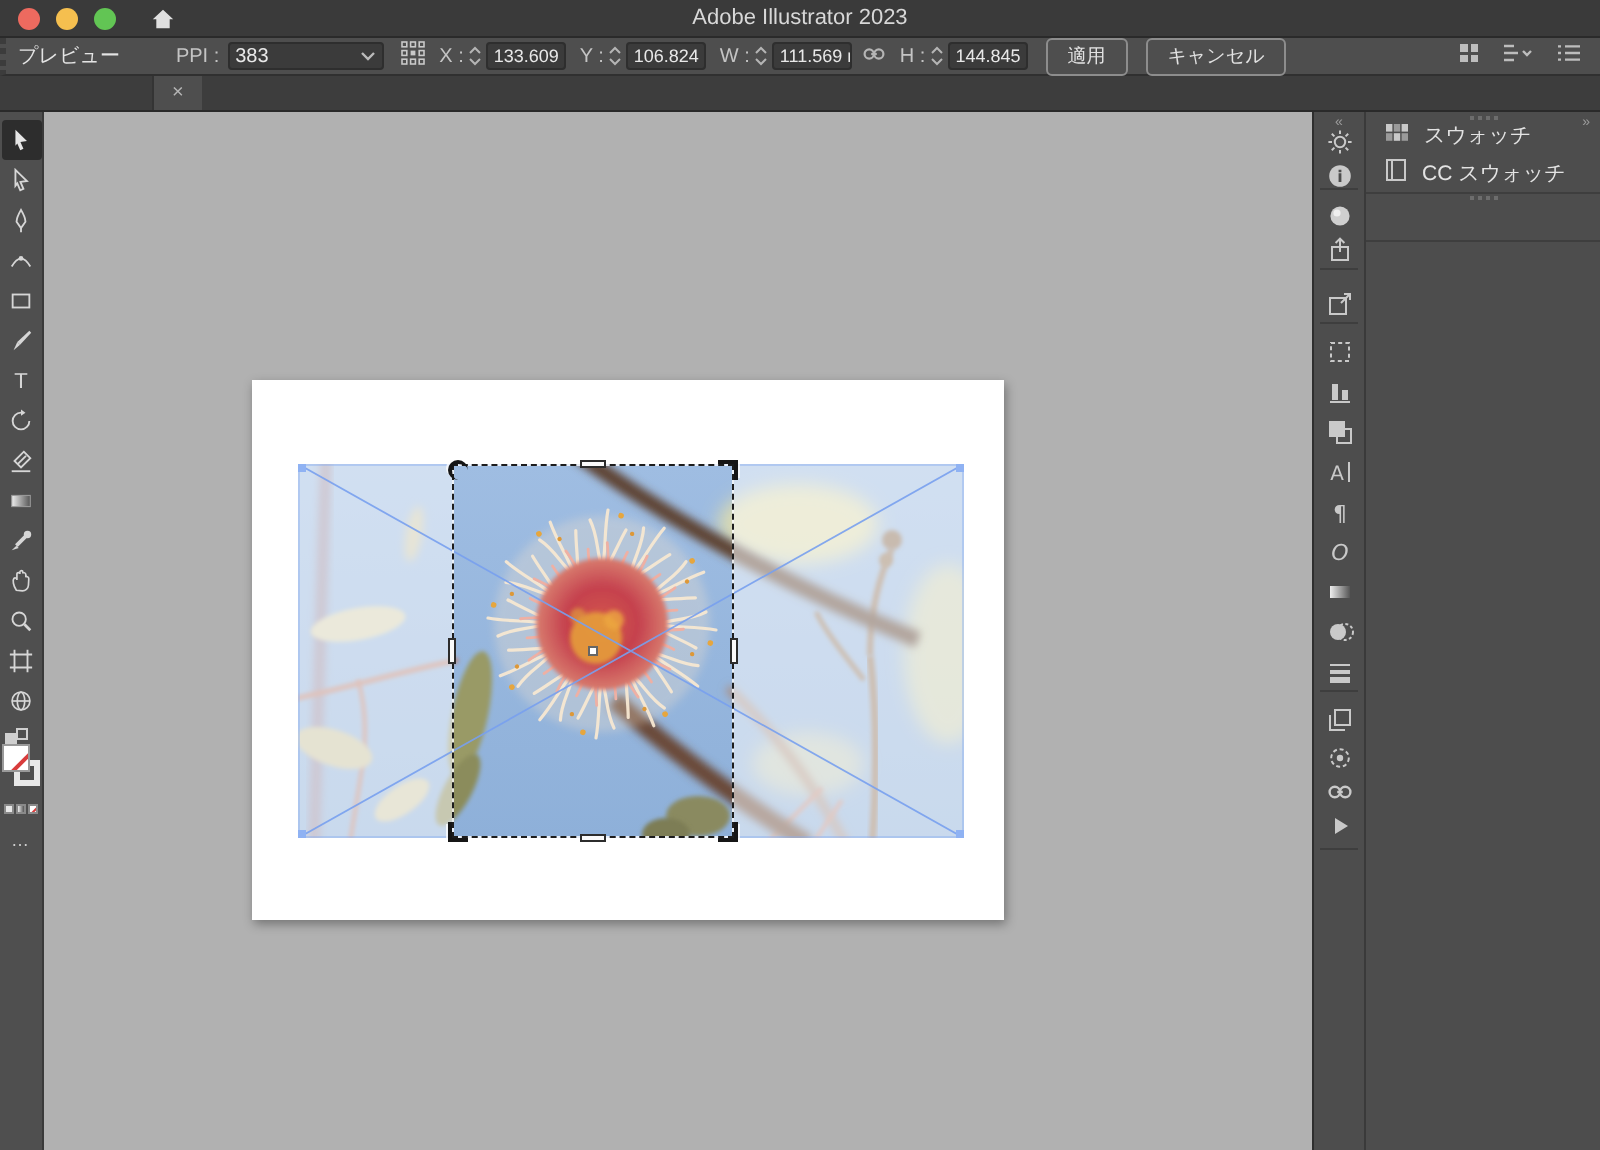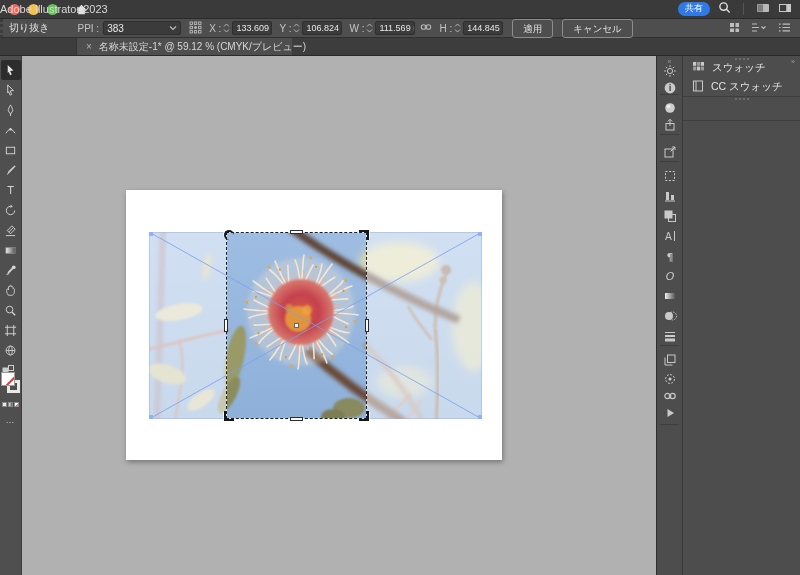"Adobe Illustrator 2023" .tb-title { text-align: left -> center }
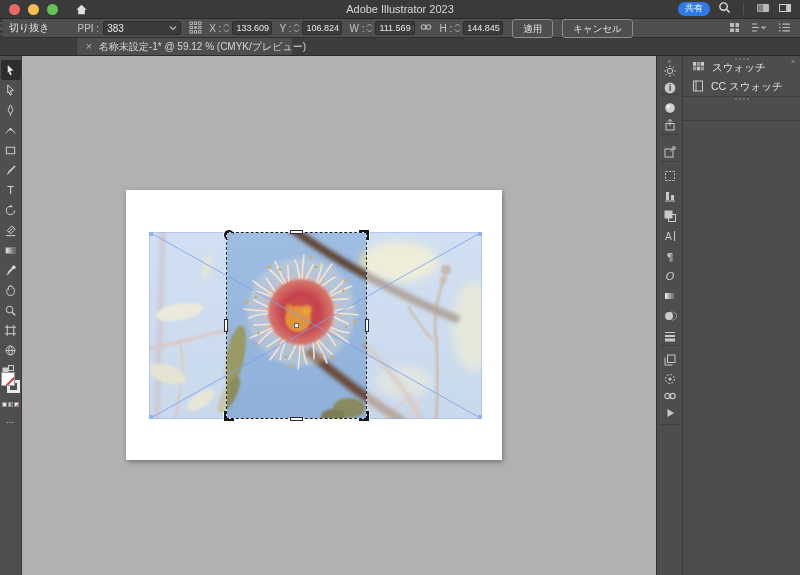"共有" div.tb-right { html: <div> <span>共有</span> <span> <svg> <circle></circle> <path></path> </svg> </span> <span></span> <span> <svg> <rect></rect> <rect></rect> </svg> </span> <span> <svg> <rect></rect> <rect></rect> </svg> </span> </div> -> none }
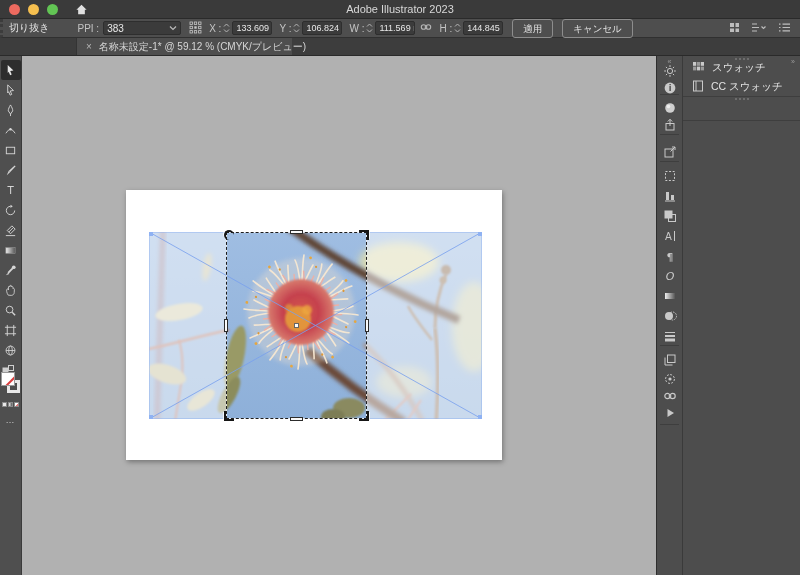"切り抜き" span.ob-tool { text: 切り抜き -> プレビュー }
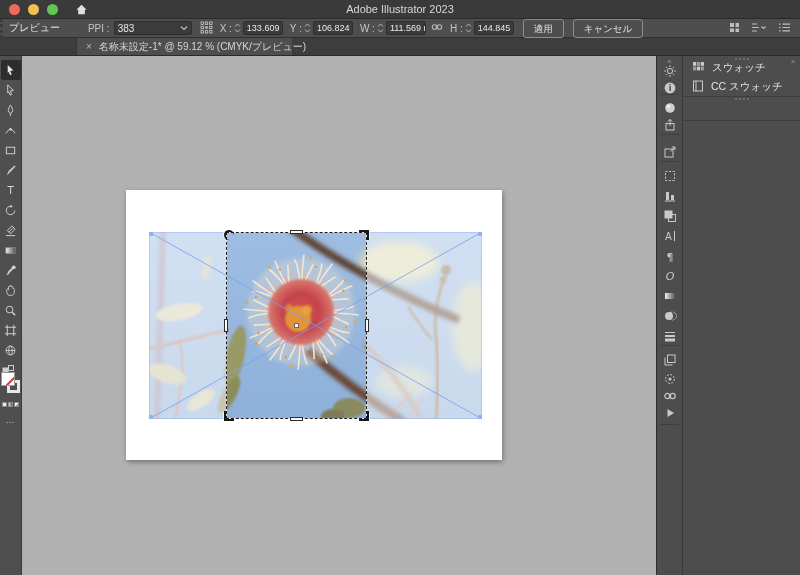"名称未設定-1* @ 59.12 % (CMYK/プレビュー)" span.tab-title { html: <span>名称未設定-1* @ 59.12 % (CMYK/プレビュー)</span> -> none }
